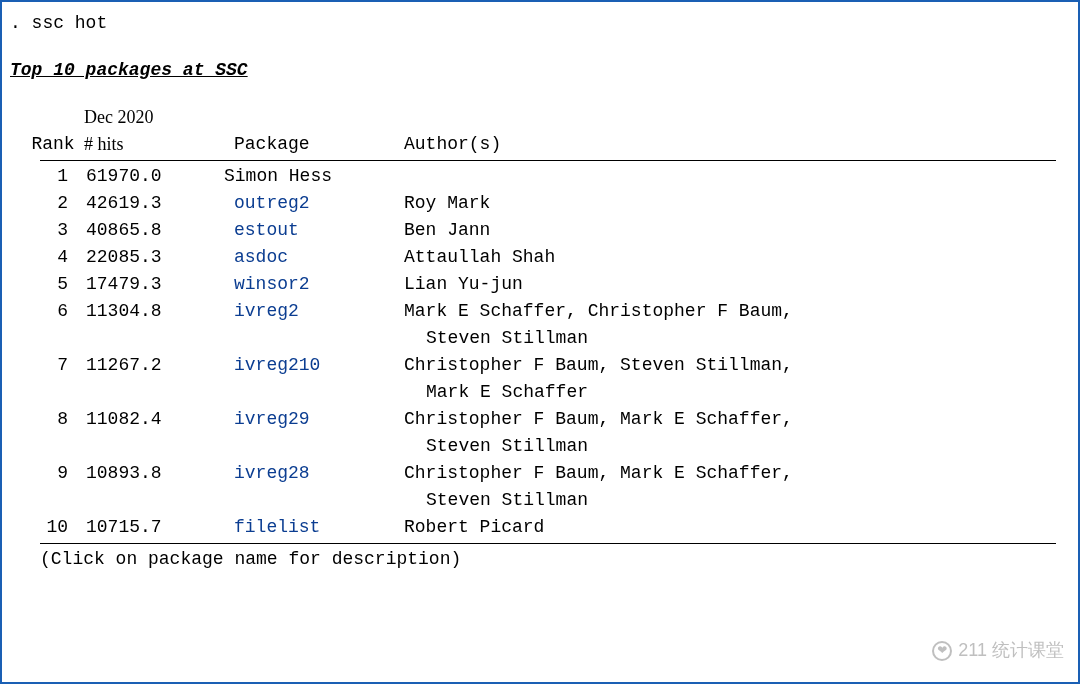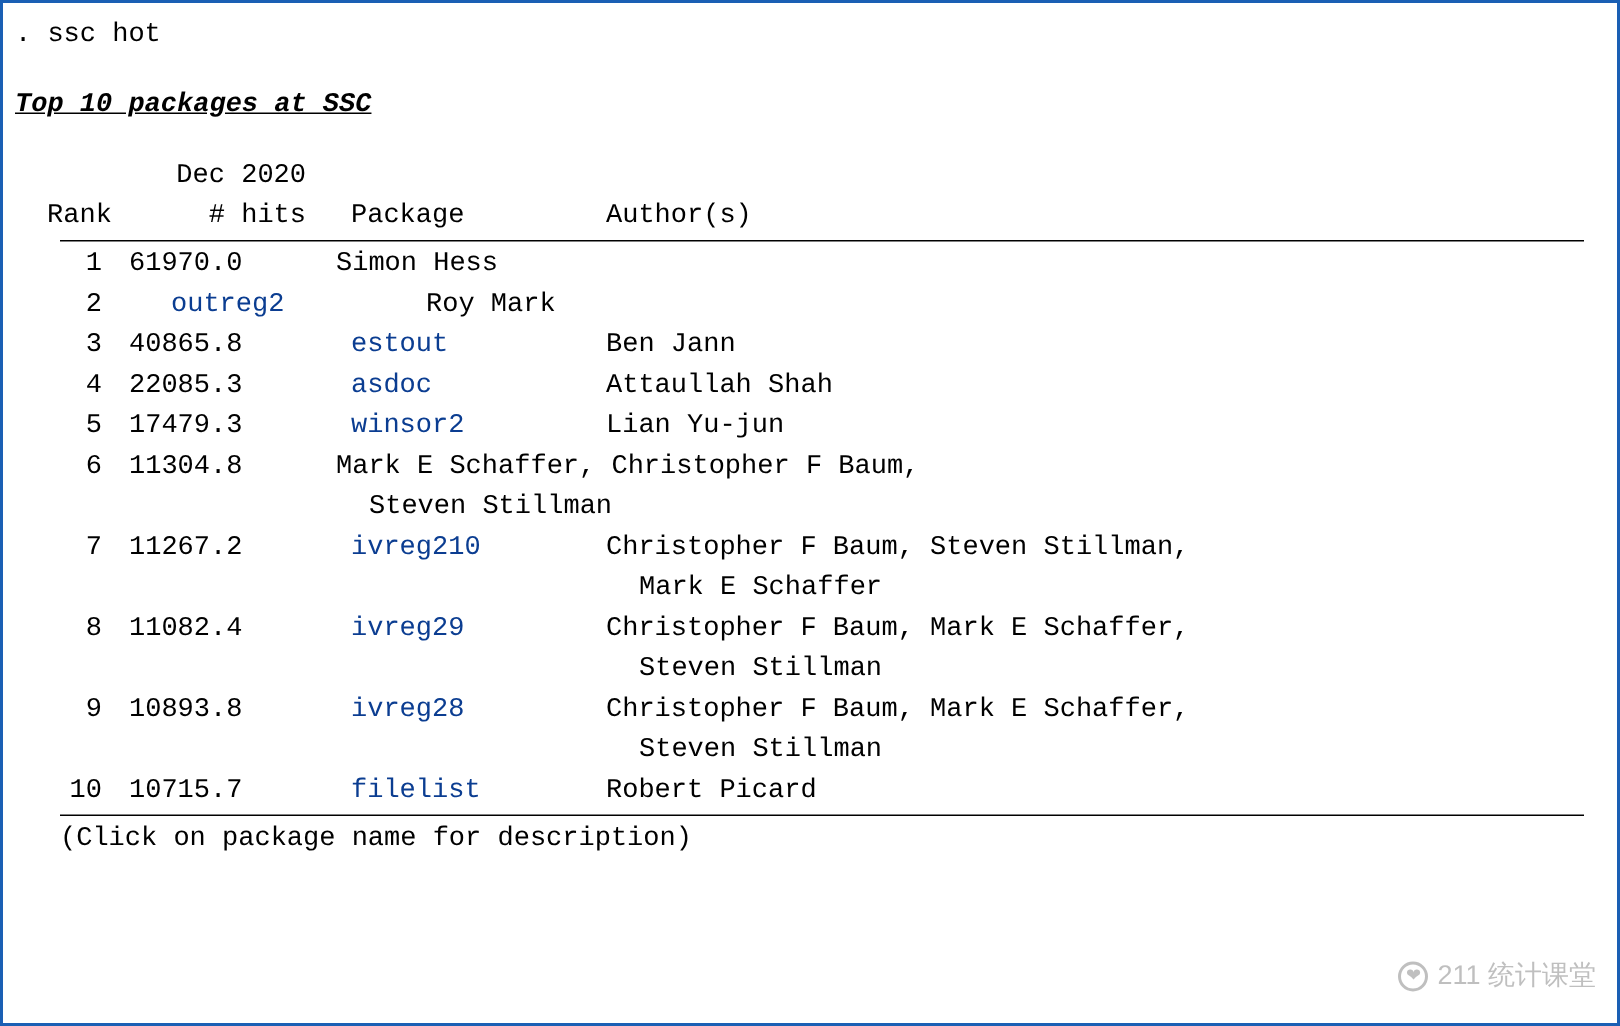"Dec 2020" .header-hits-wrap { font-family: none -> Liberation Serif, serif; text-align: right -> left }
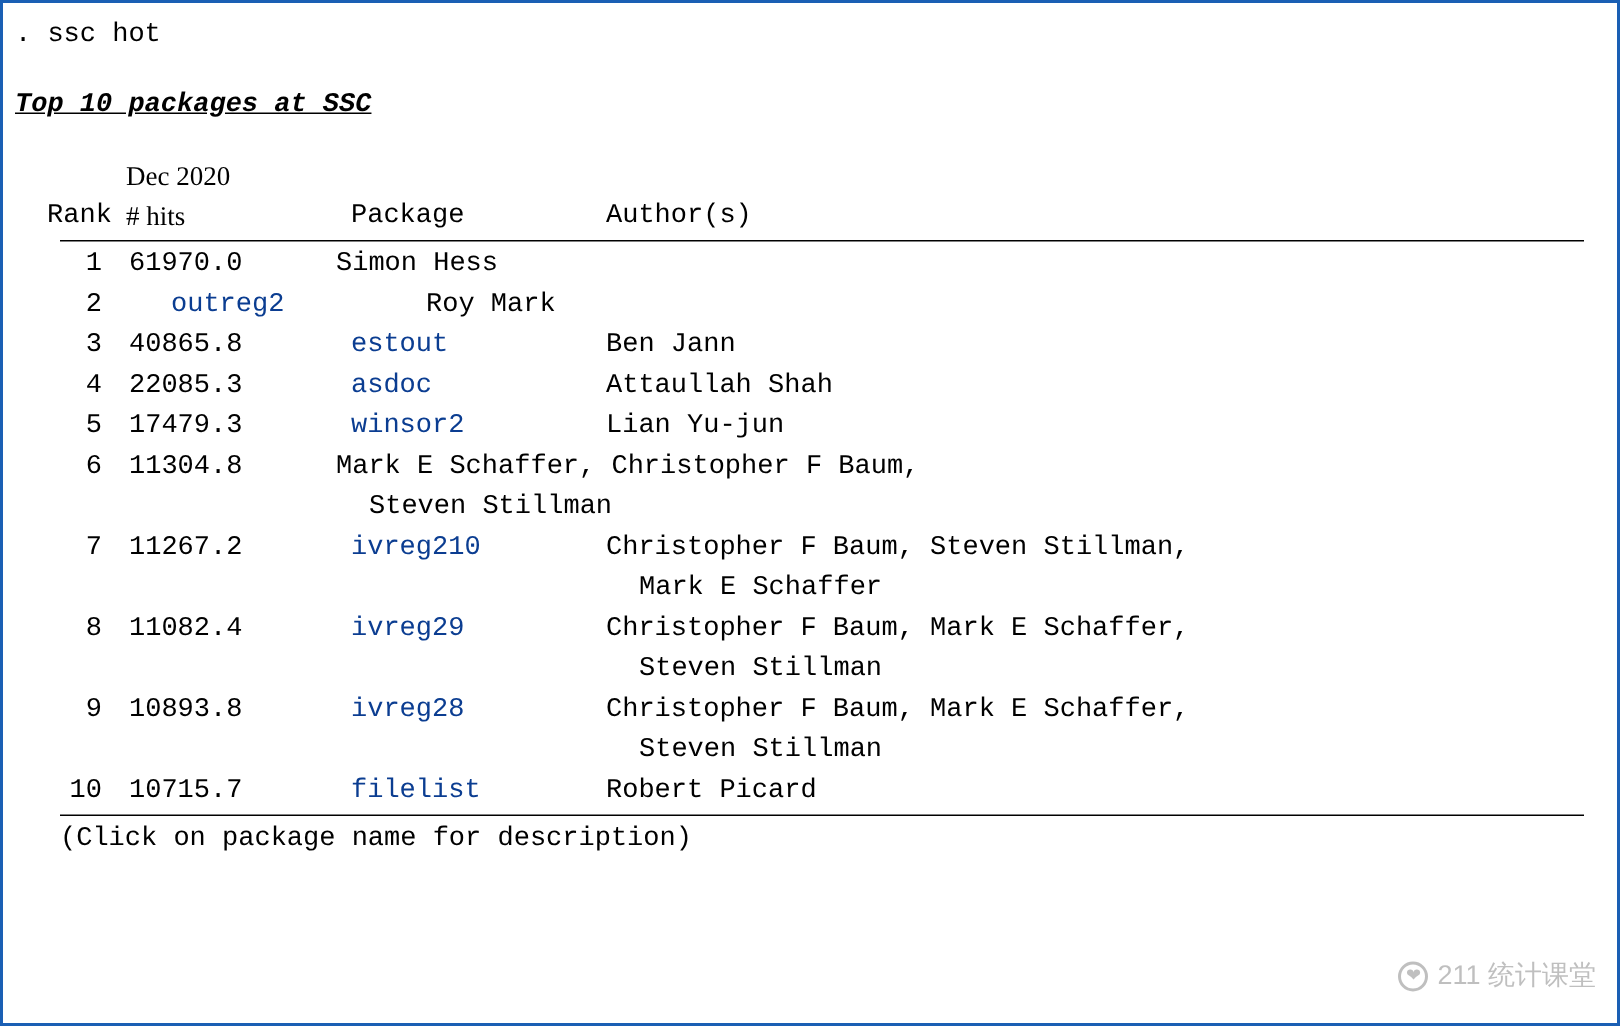"42619.3" div.col-hits { html: none -> <div>42619.3</div> }
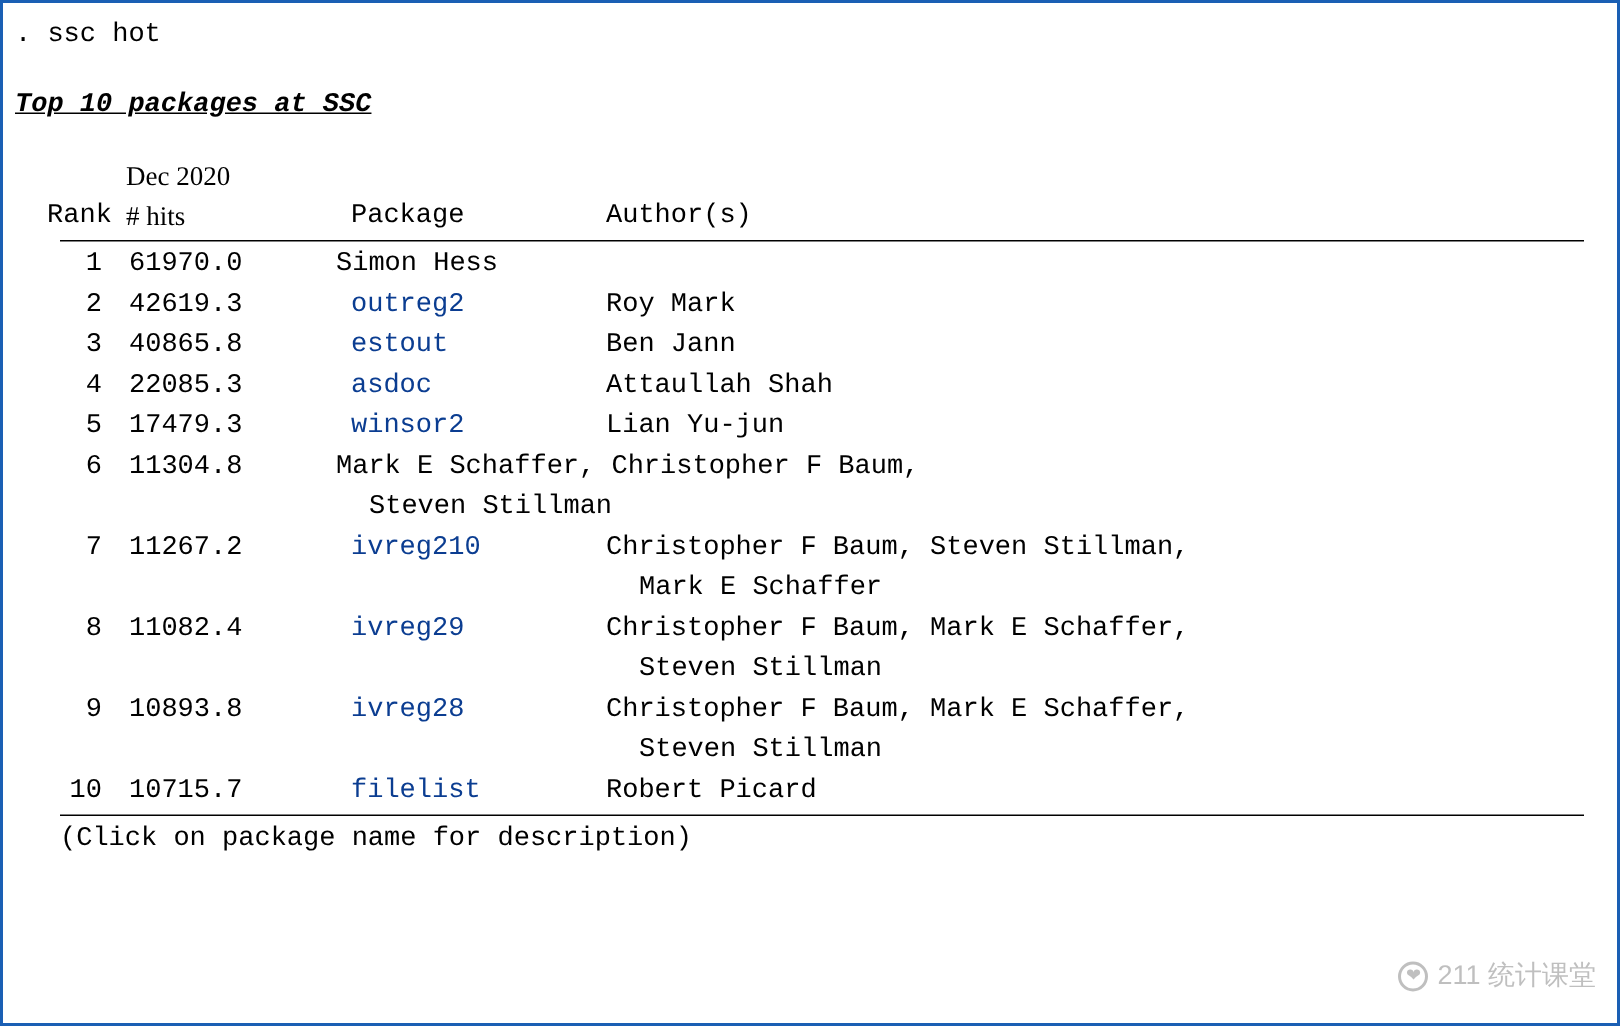"ivreg2" div.col-pkg { html: none -> <div><span>ivreg2</span></div> }
